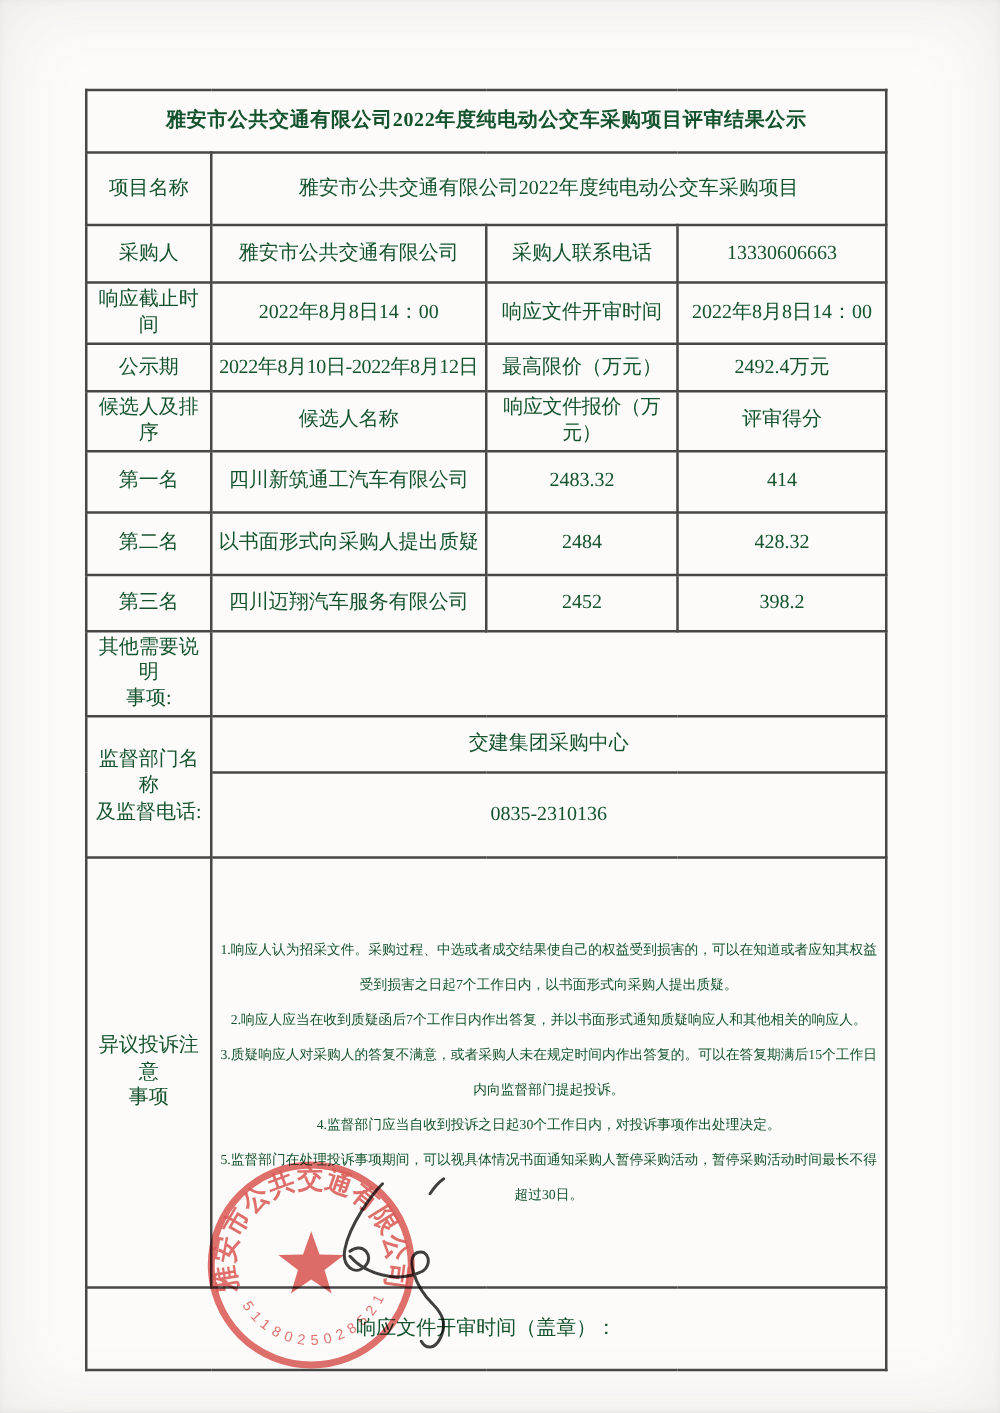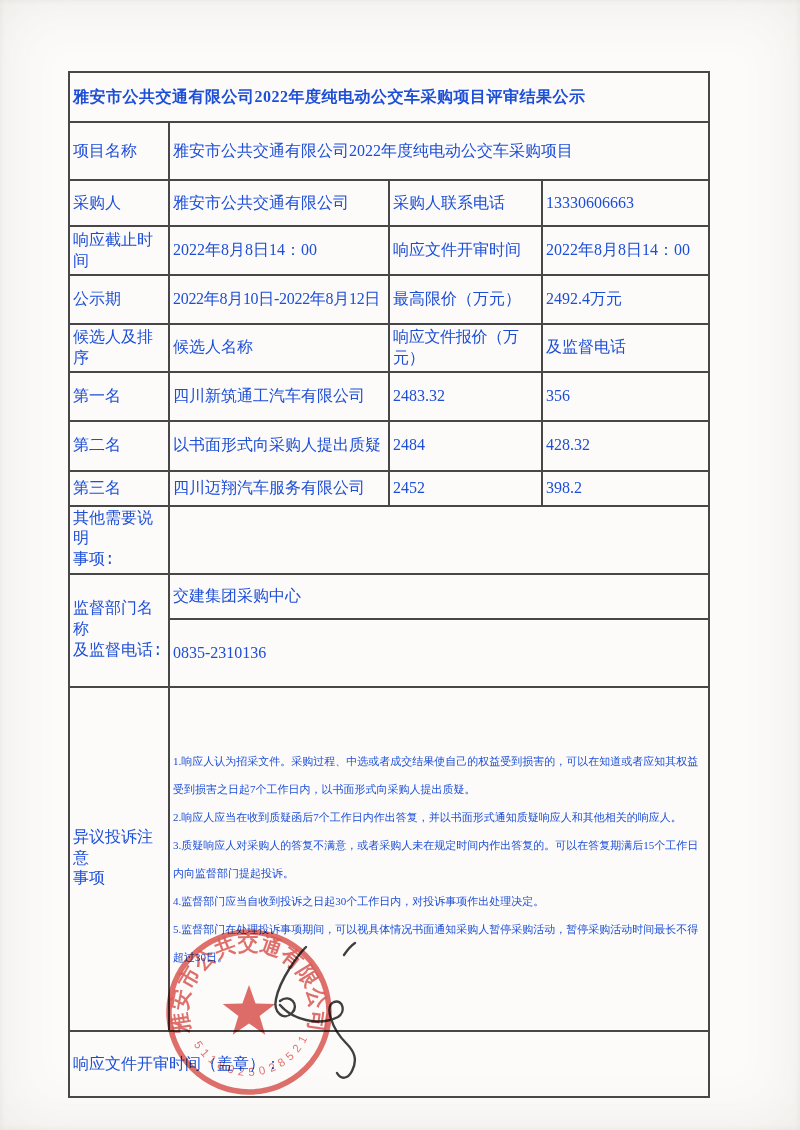"雅安市公共交通有限公司2022年度纯电动公交车采购项目评审结果公示" table.doc td { color: #1d4ed8 -> #14532d; text-align: none -> center }
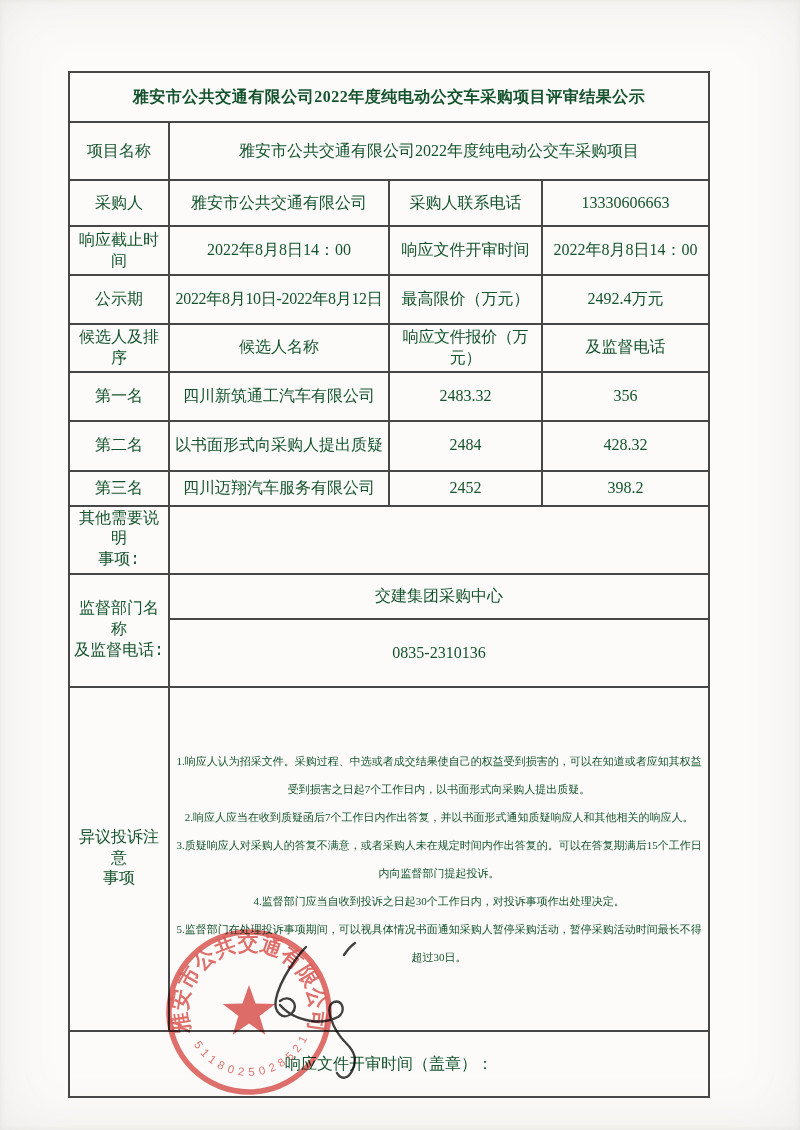"公示期" tr { height: 49px -> 38px }
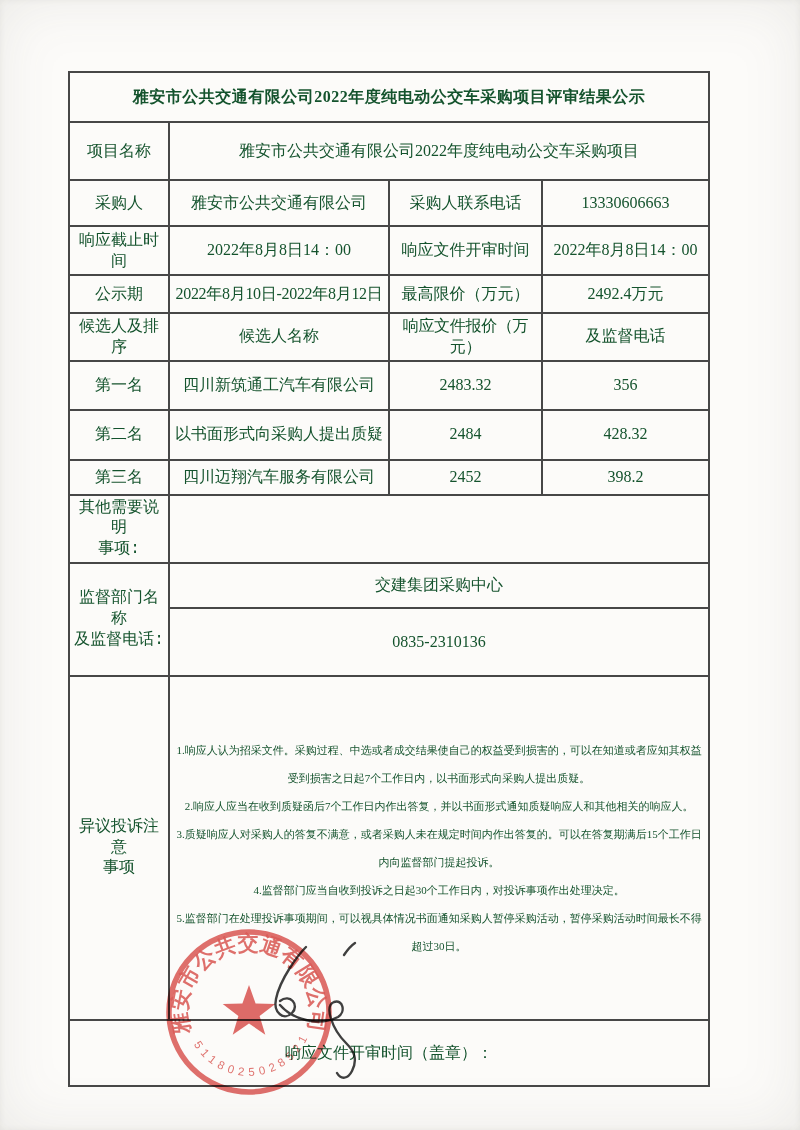"及监督电话" td { text: 及监督电话 -> 评审得分 }
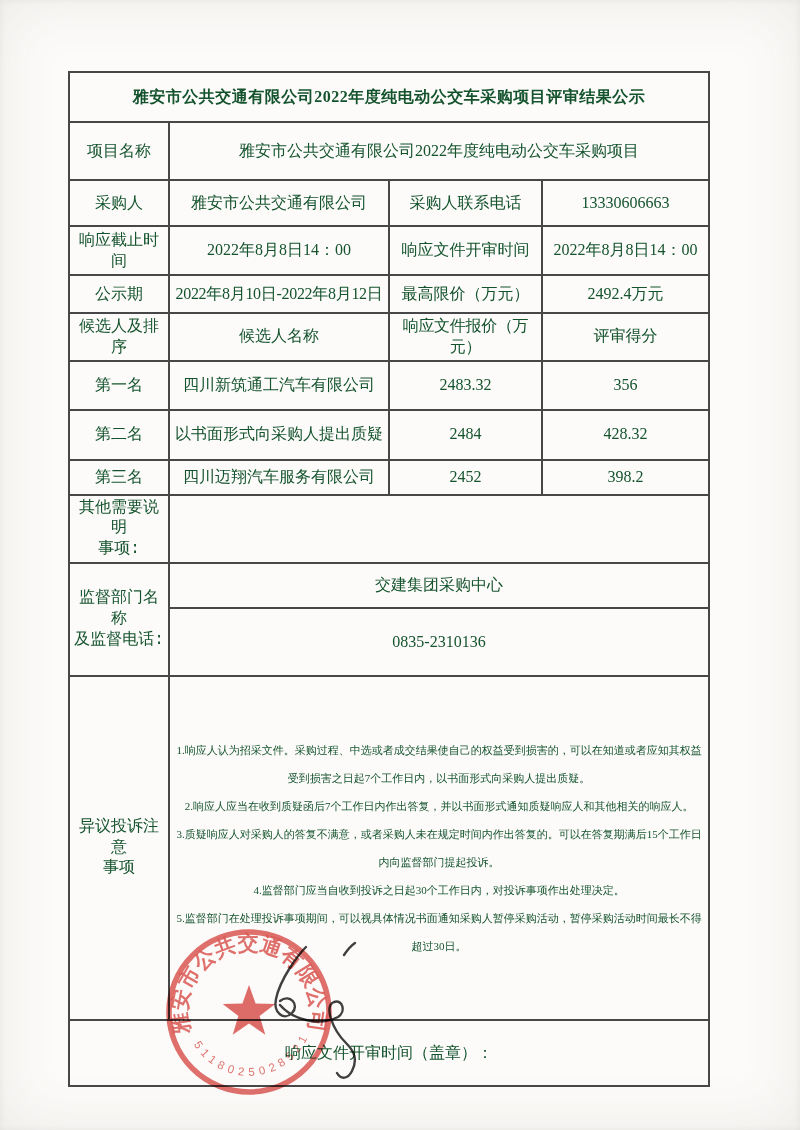"356" td { text: 356 -> 414 }
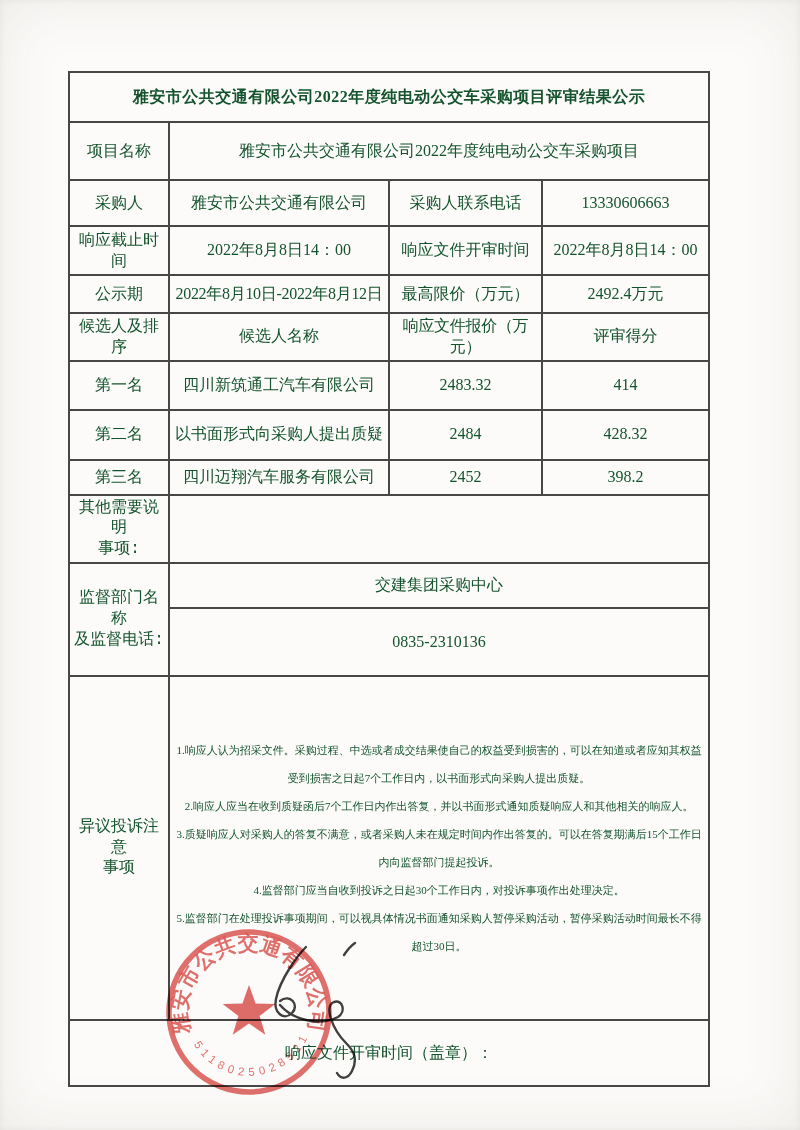"第三名" tr { height: 35px -> 45px }
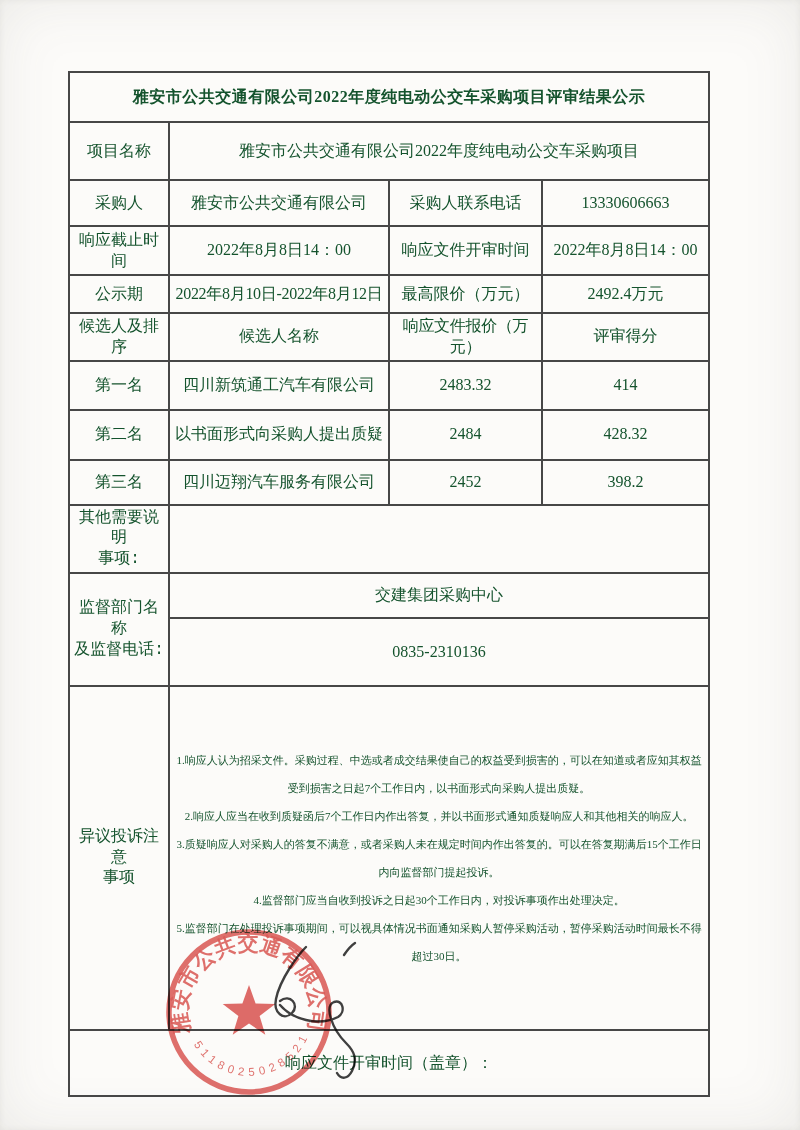"其他需要说明" td.pre { font-family: Liberation Mono, monospace -> none }
